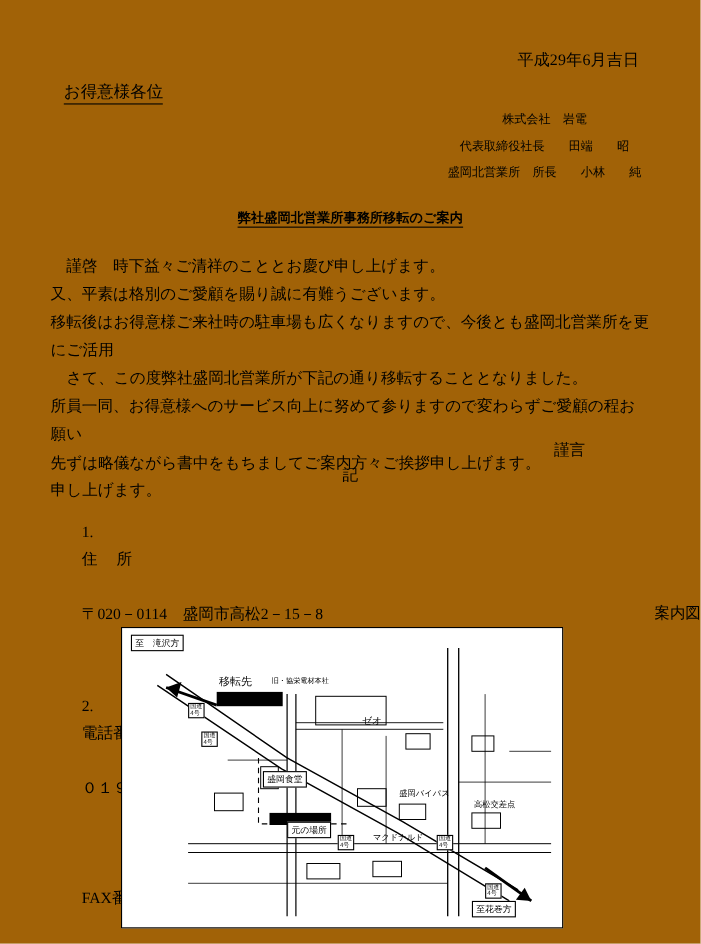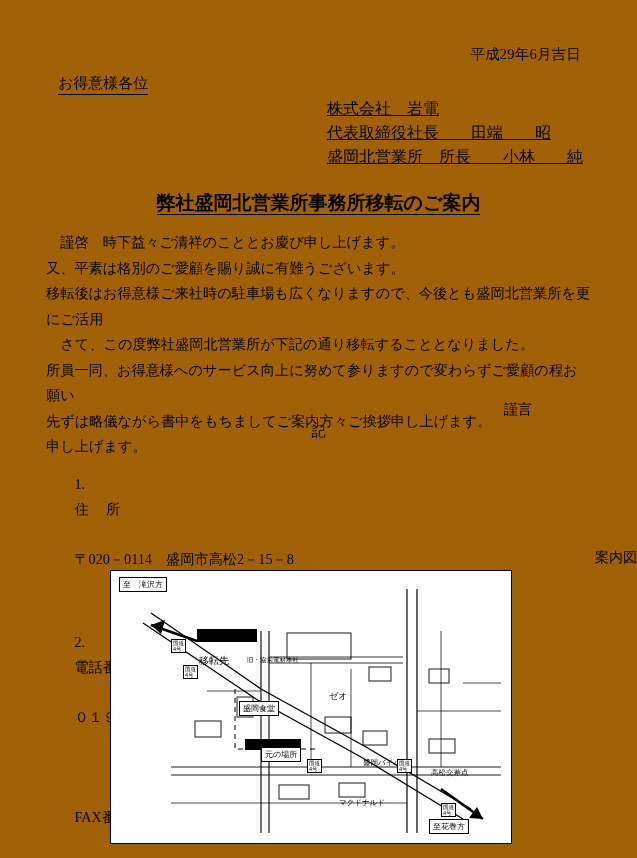"株式会社 岩電" .sender { font-size: 16px -> 11px; text-align: left -> center; text-decoration: underline -> none }
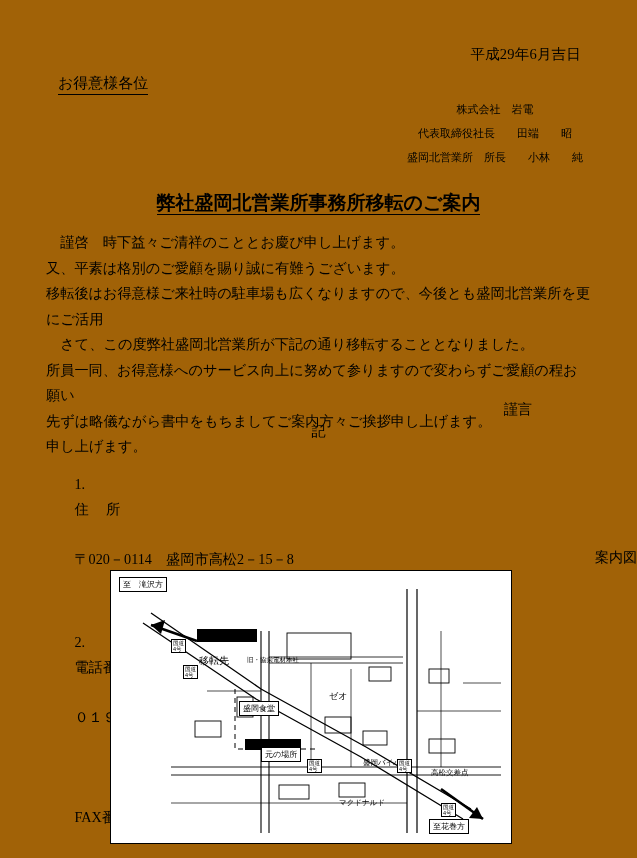"弊社盛岡北営業所事務所移転のご案内" .title { font-size: 19px -> 12px }
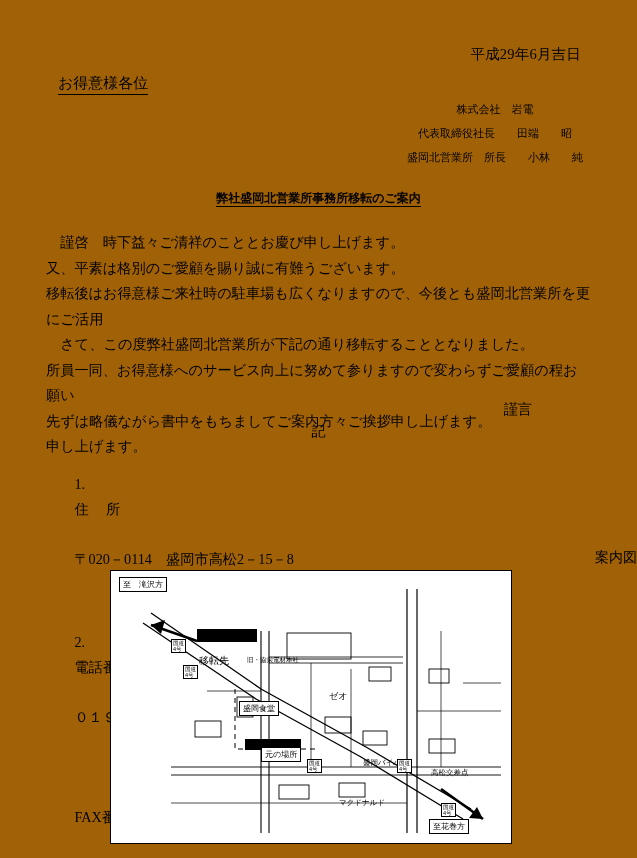"移転先" .maplabel { margin-top: 41px -> none }
